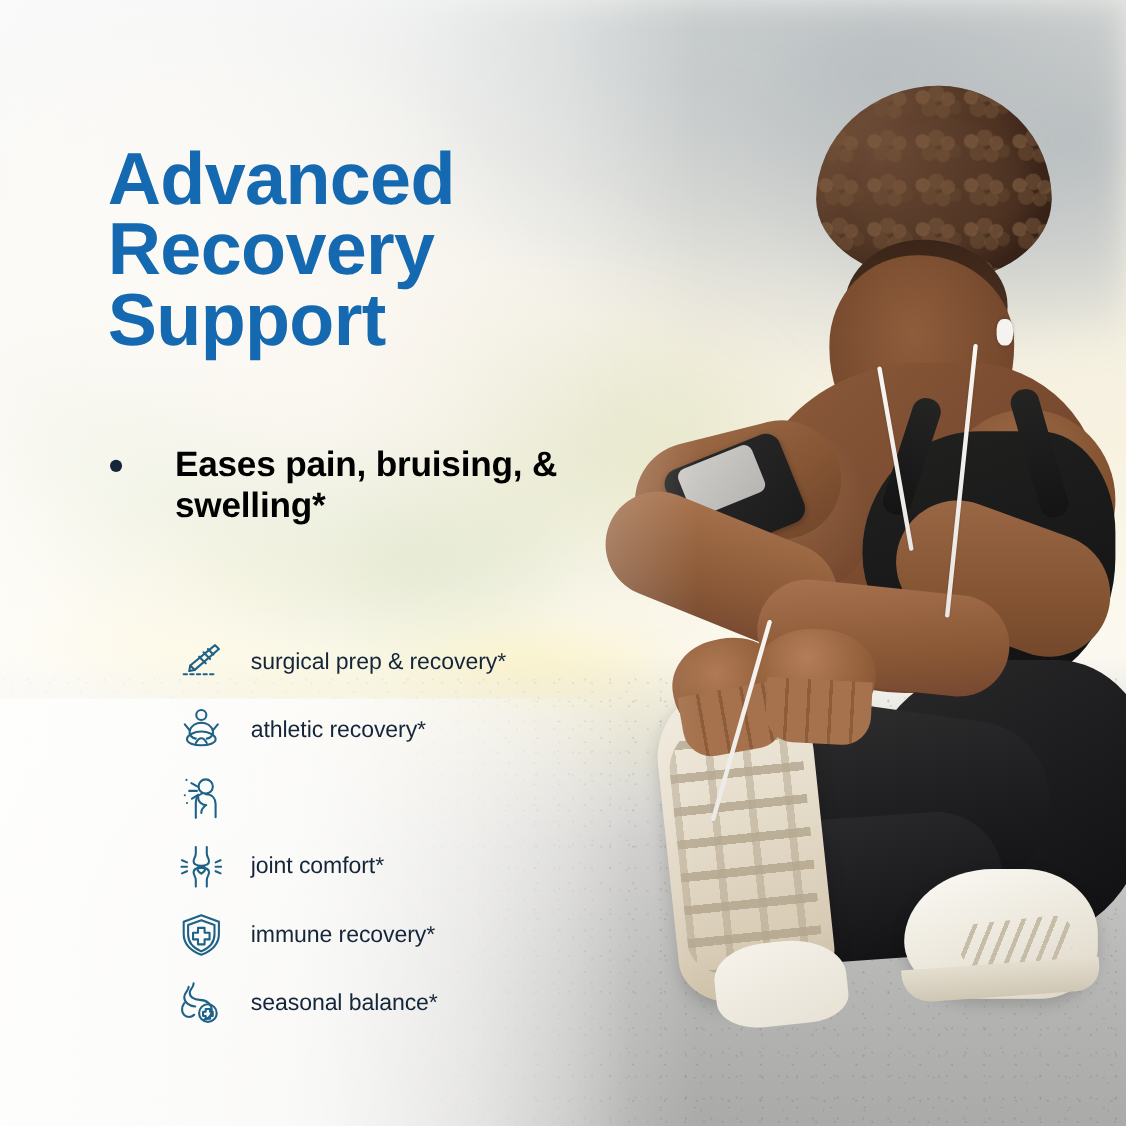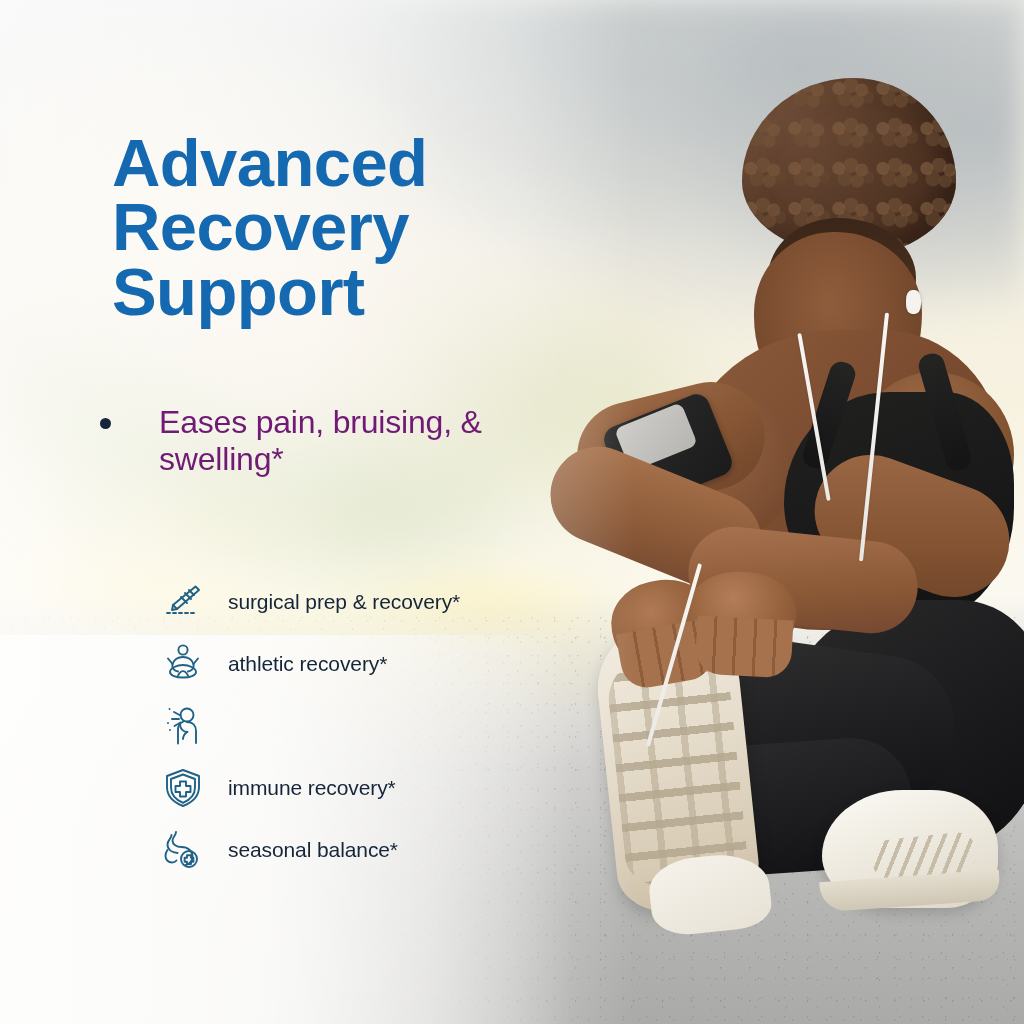"Advanced" .headline { left: 112px -> 98px }
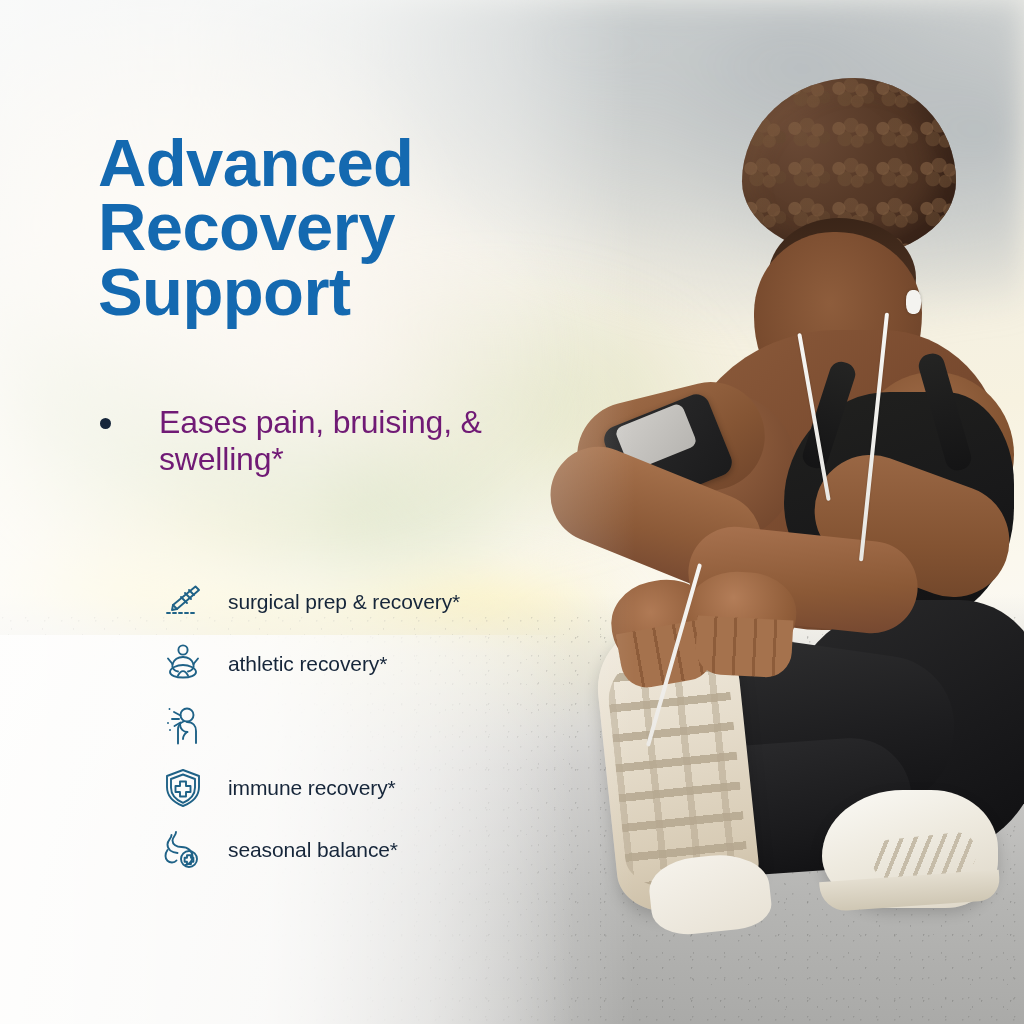"Eases pain, bruising, & swelling*" .bullet-text { color: #701a75 -> #000000; font-weight: 400 -> 700 }
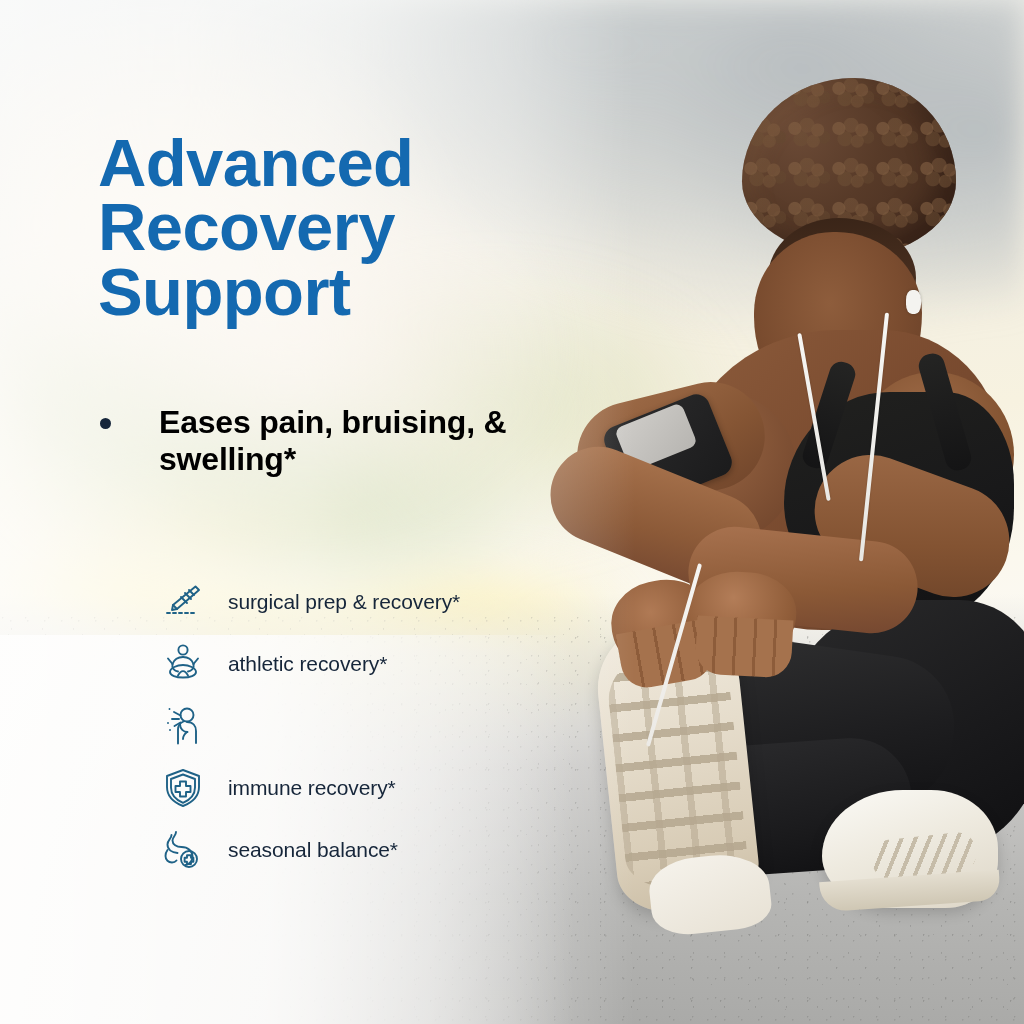"joint comfort*" div.icon-row { html: none -> <div> <span> <svg> <path></path> <path></path> <path></path> <path></path> <path></path> </svg> </span> <span>joint comfort*</span> </div> }
